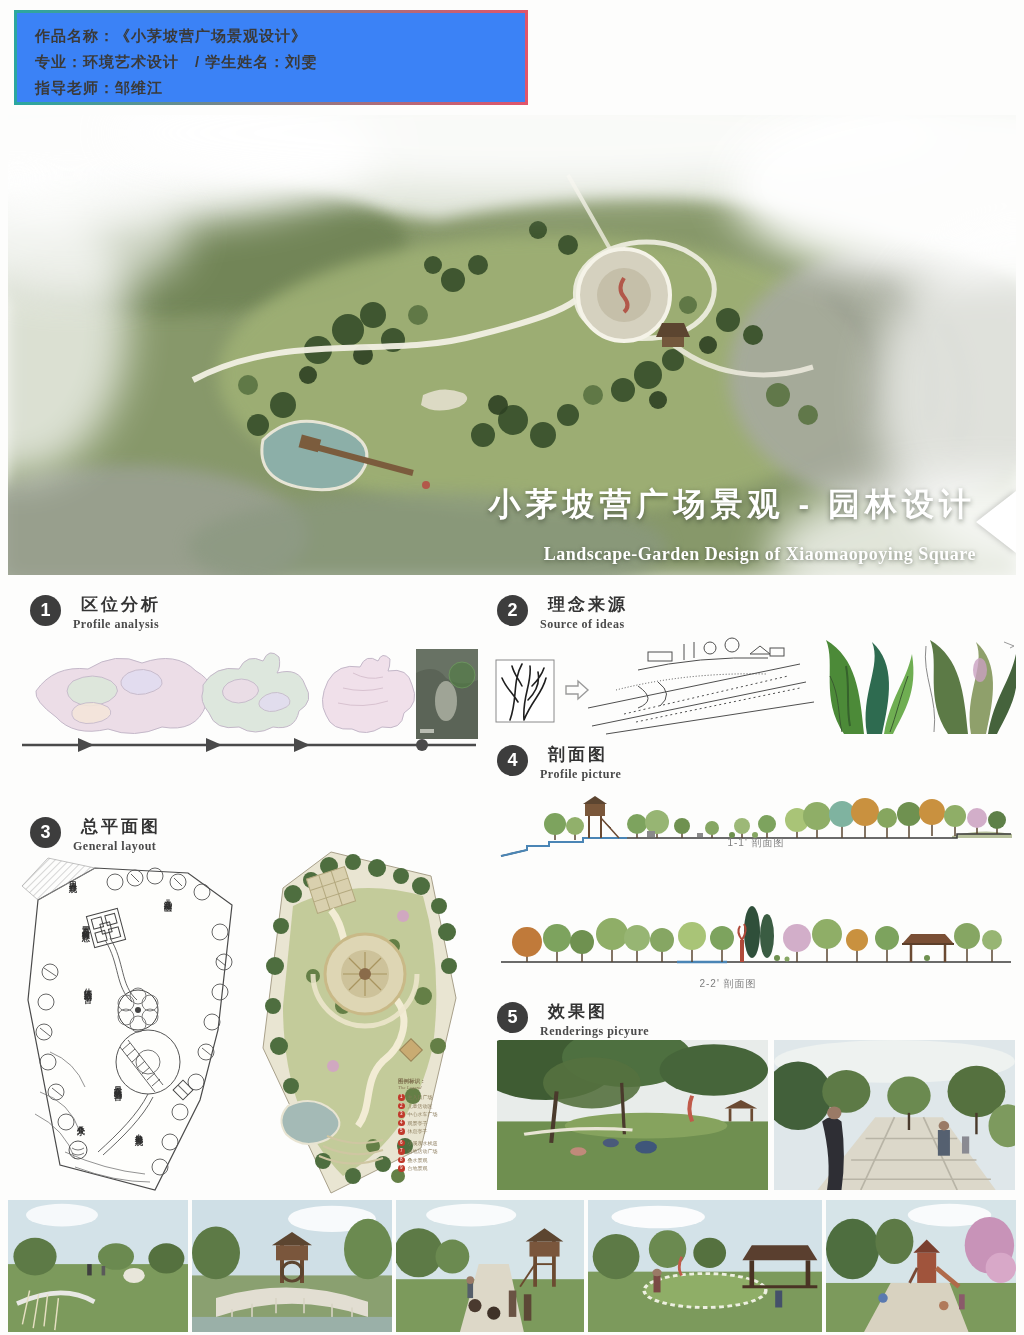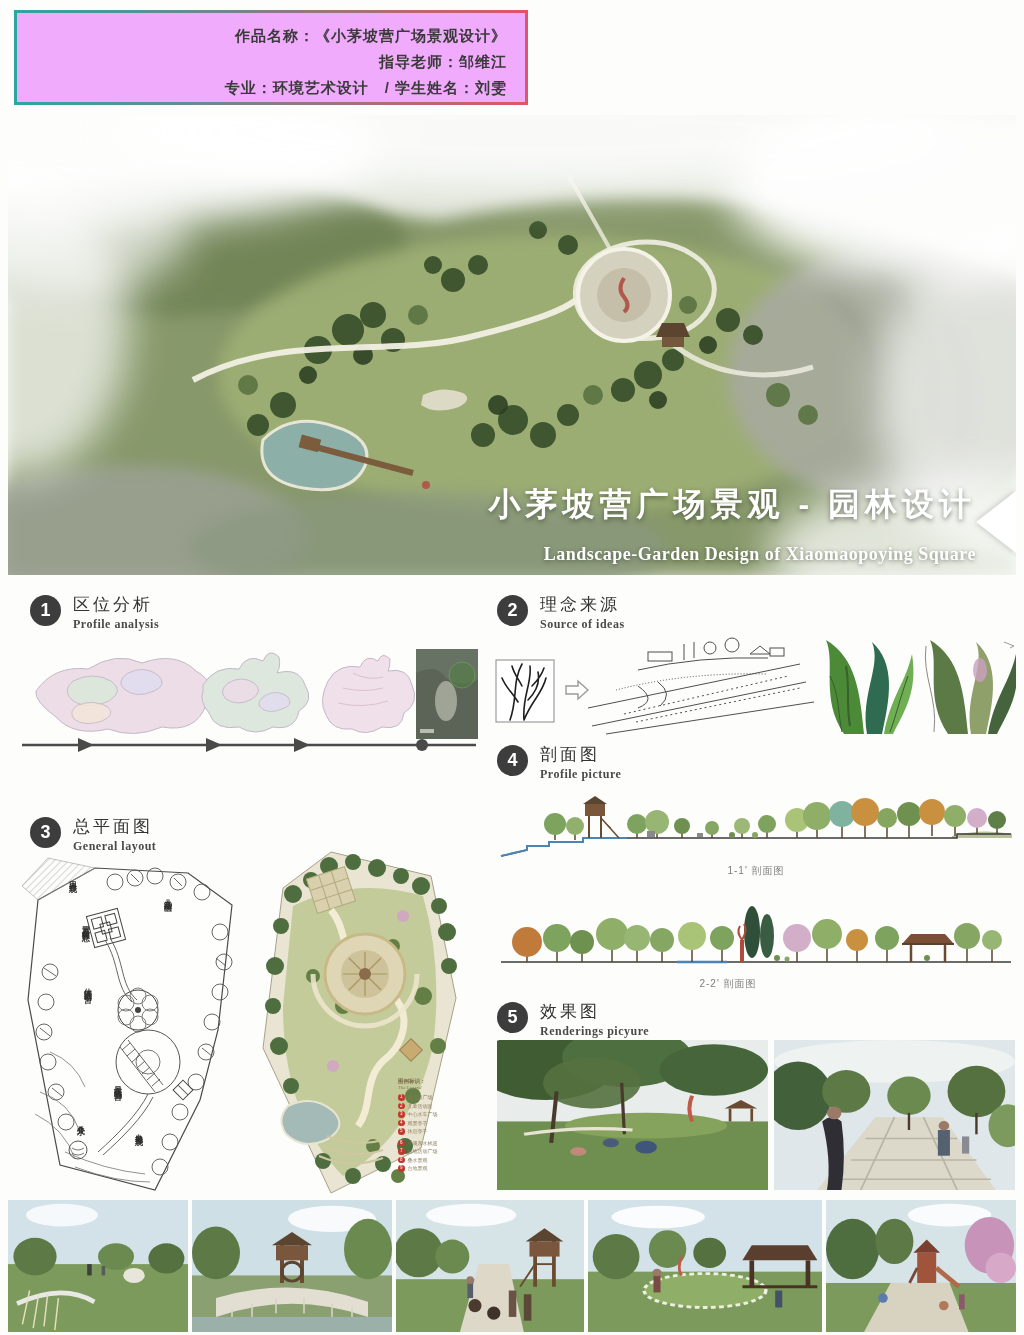"作品名称：《小茅坡营广场景观设计》" .meta-box { background: #f0abfc -> #3b82f6; text-align: right -> none }
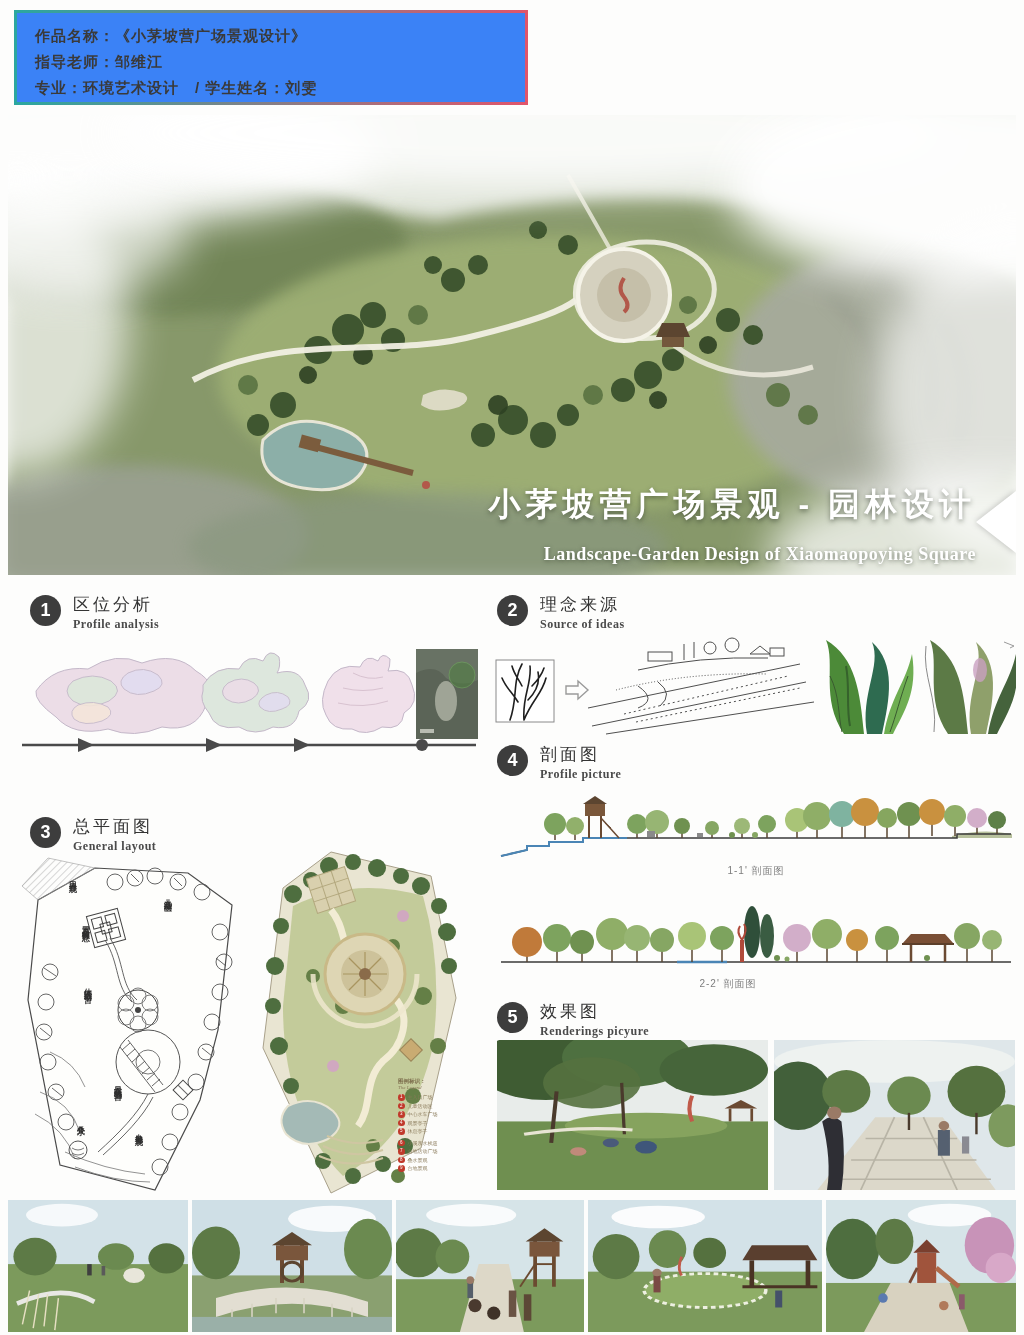"指导老师：邹维江" div.meta-line { order: before "专业：环境艺术设计 / 学生姓名：刘雯" -> after "专业：环境艺术设计 / 学生姓名：刘雯" }
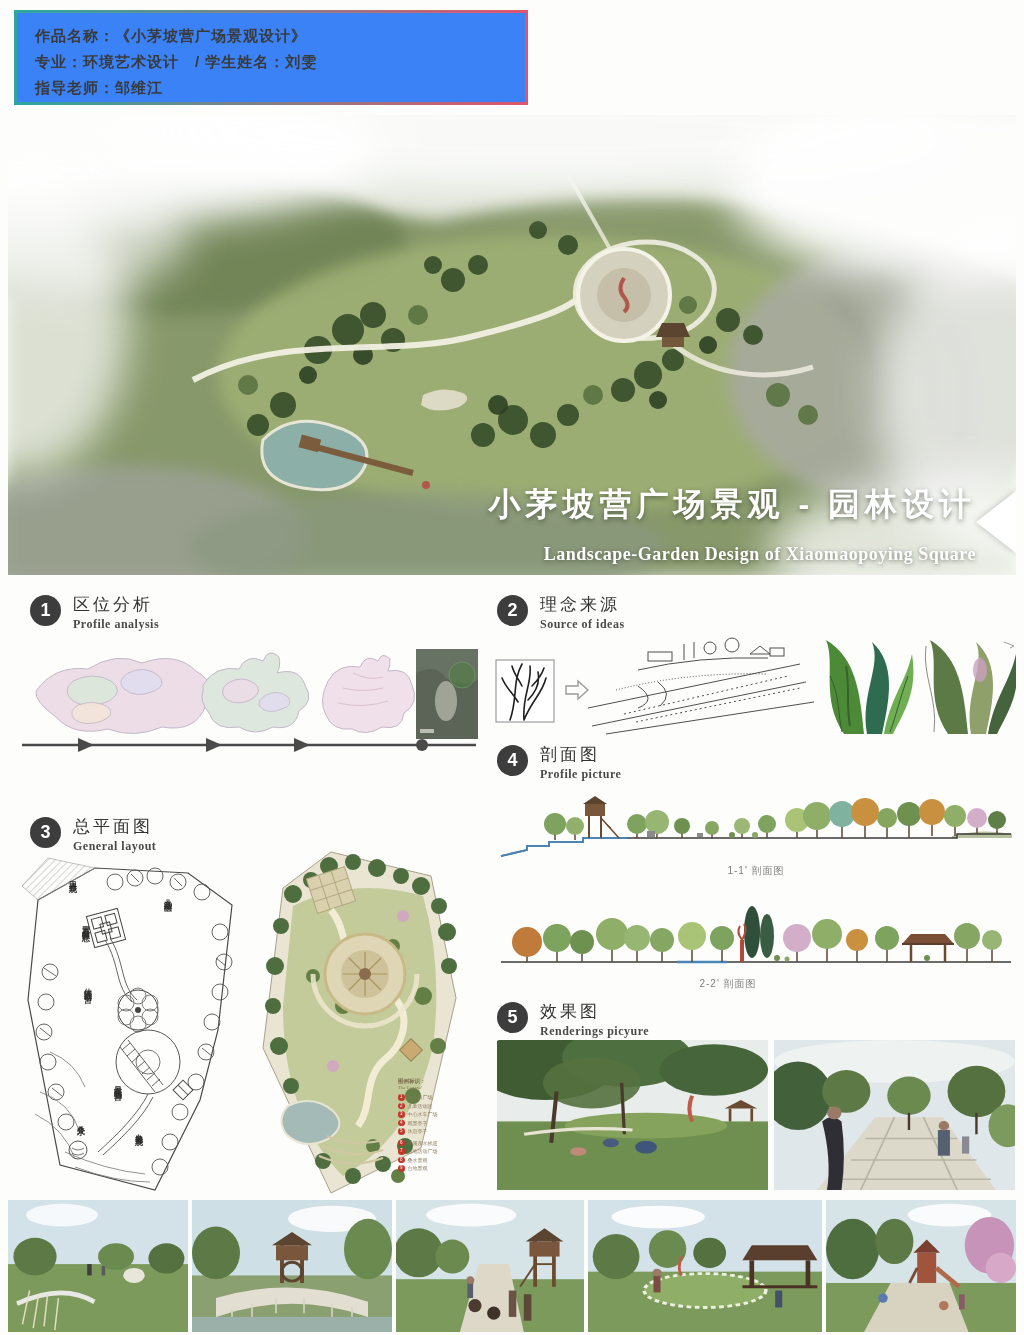"区位分析" .sec-title { font-weight: normal -> bold; margin-left: none -> 8px }
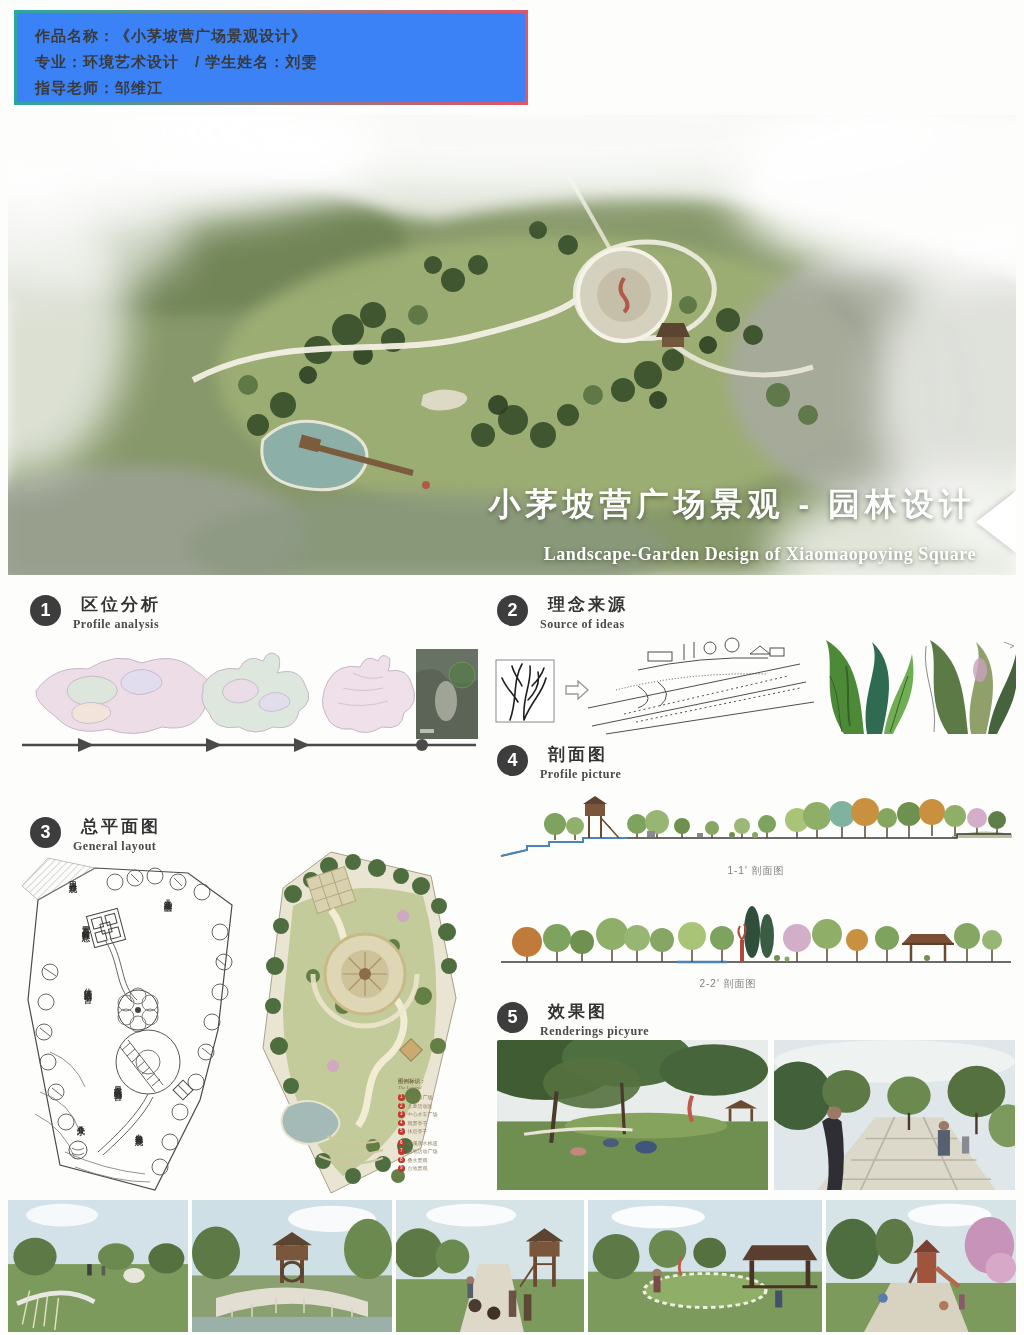"1-1' 剖面图" div.abs { margin-top: 28px -> none }
